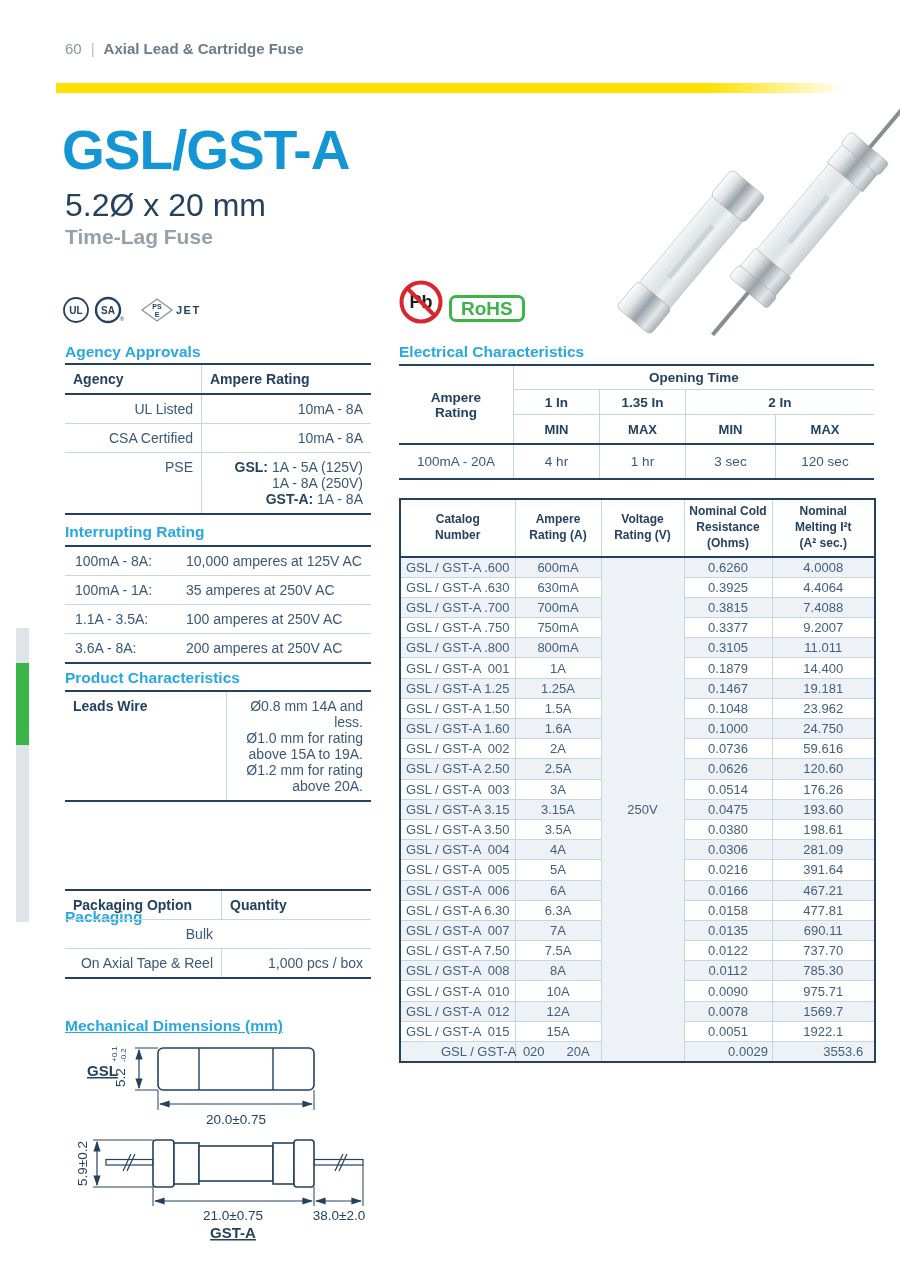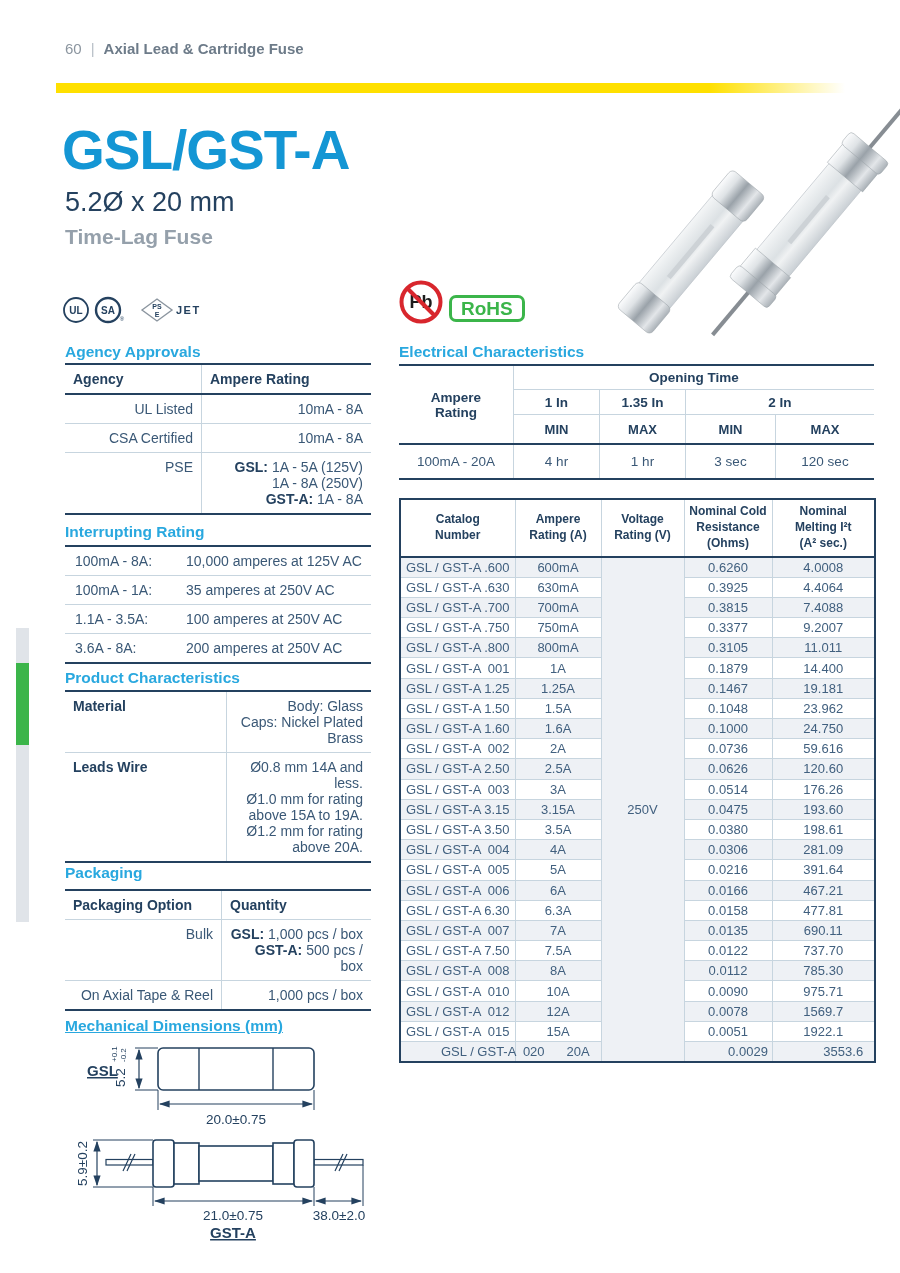"5.2Ø x 20 mm" .product-size { font-size: 27px -> 32px }
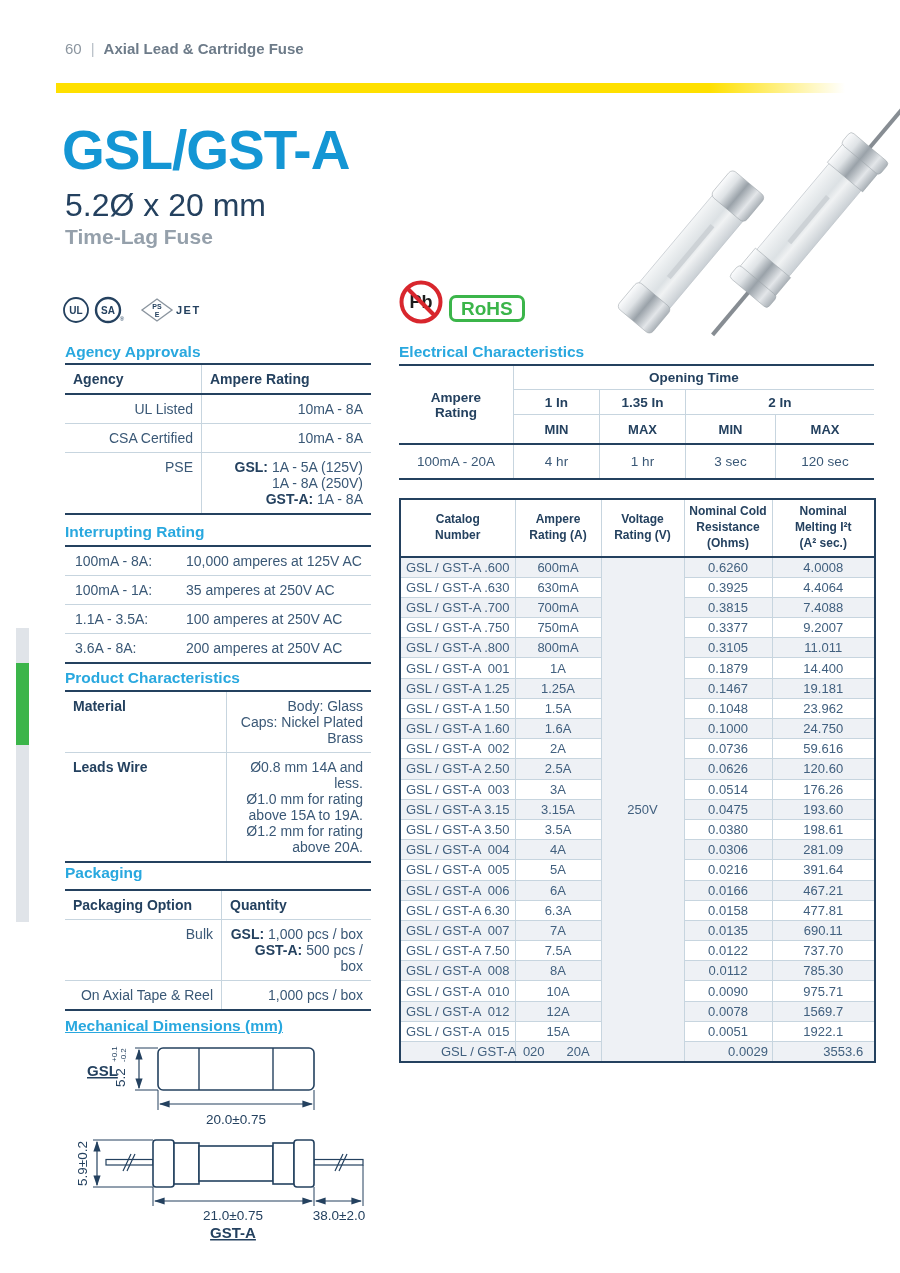"Material" div.trow { html: <div> <div>Material</div> <div> <div>Body: Glass</div> <div>Caps: Nickel Plated Brass</div> </div> </div> -> none }
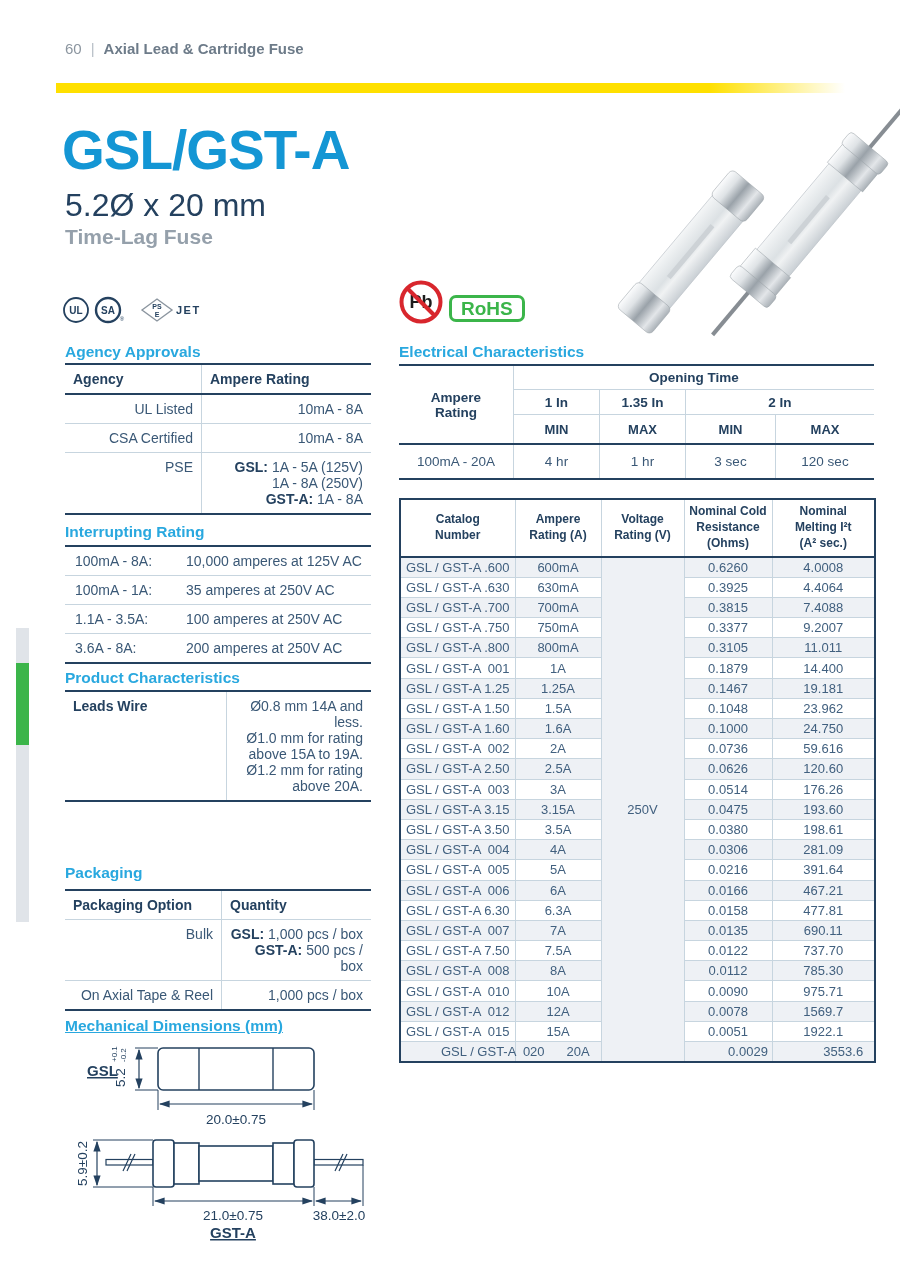"Packaging" div.abs { top: 864px -> 908px }
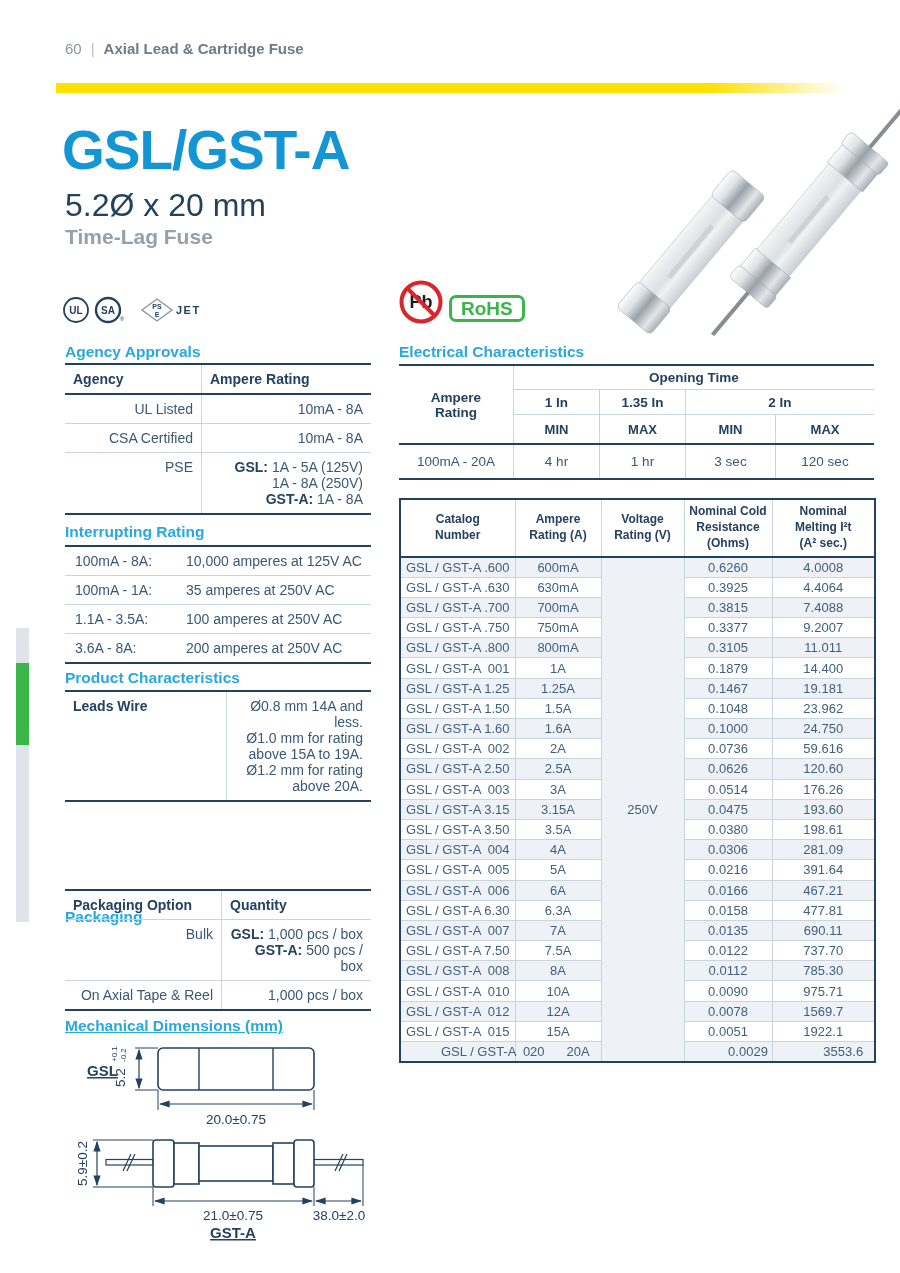"GSL: 1,000 pcs / box" div.c2 { html: <div> <div><b>GSL:</b> 1,000 pcs / box</div> <div><b>GST-A:</b> 500 pcs / box</div> </div> -> none }
